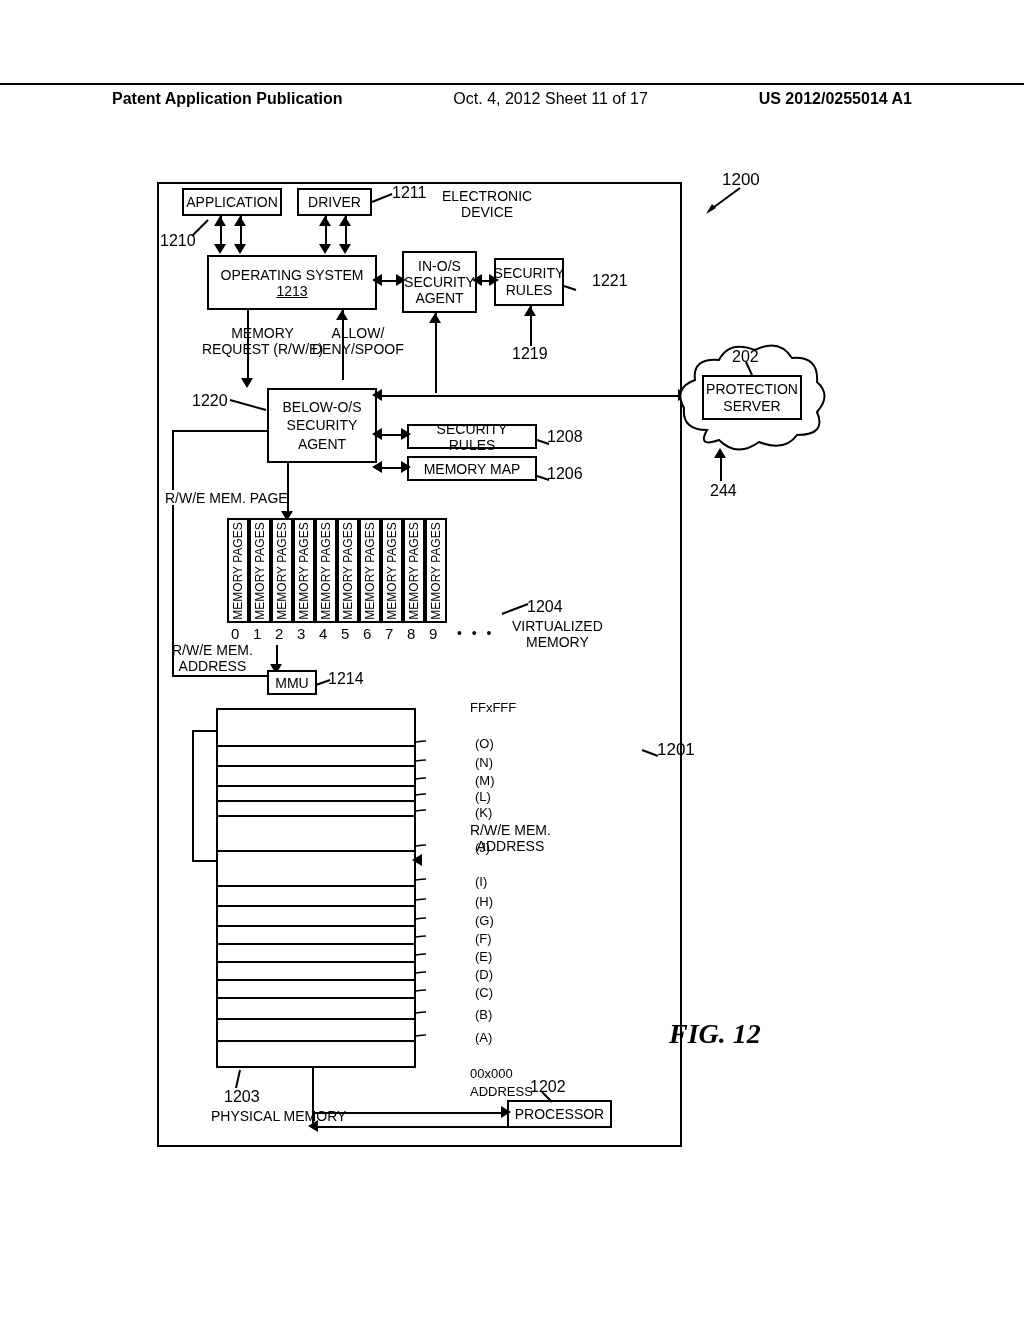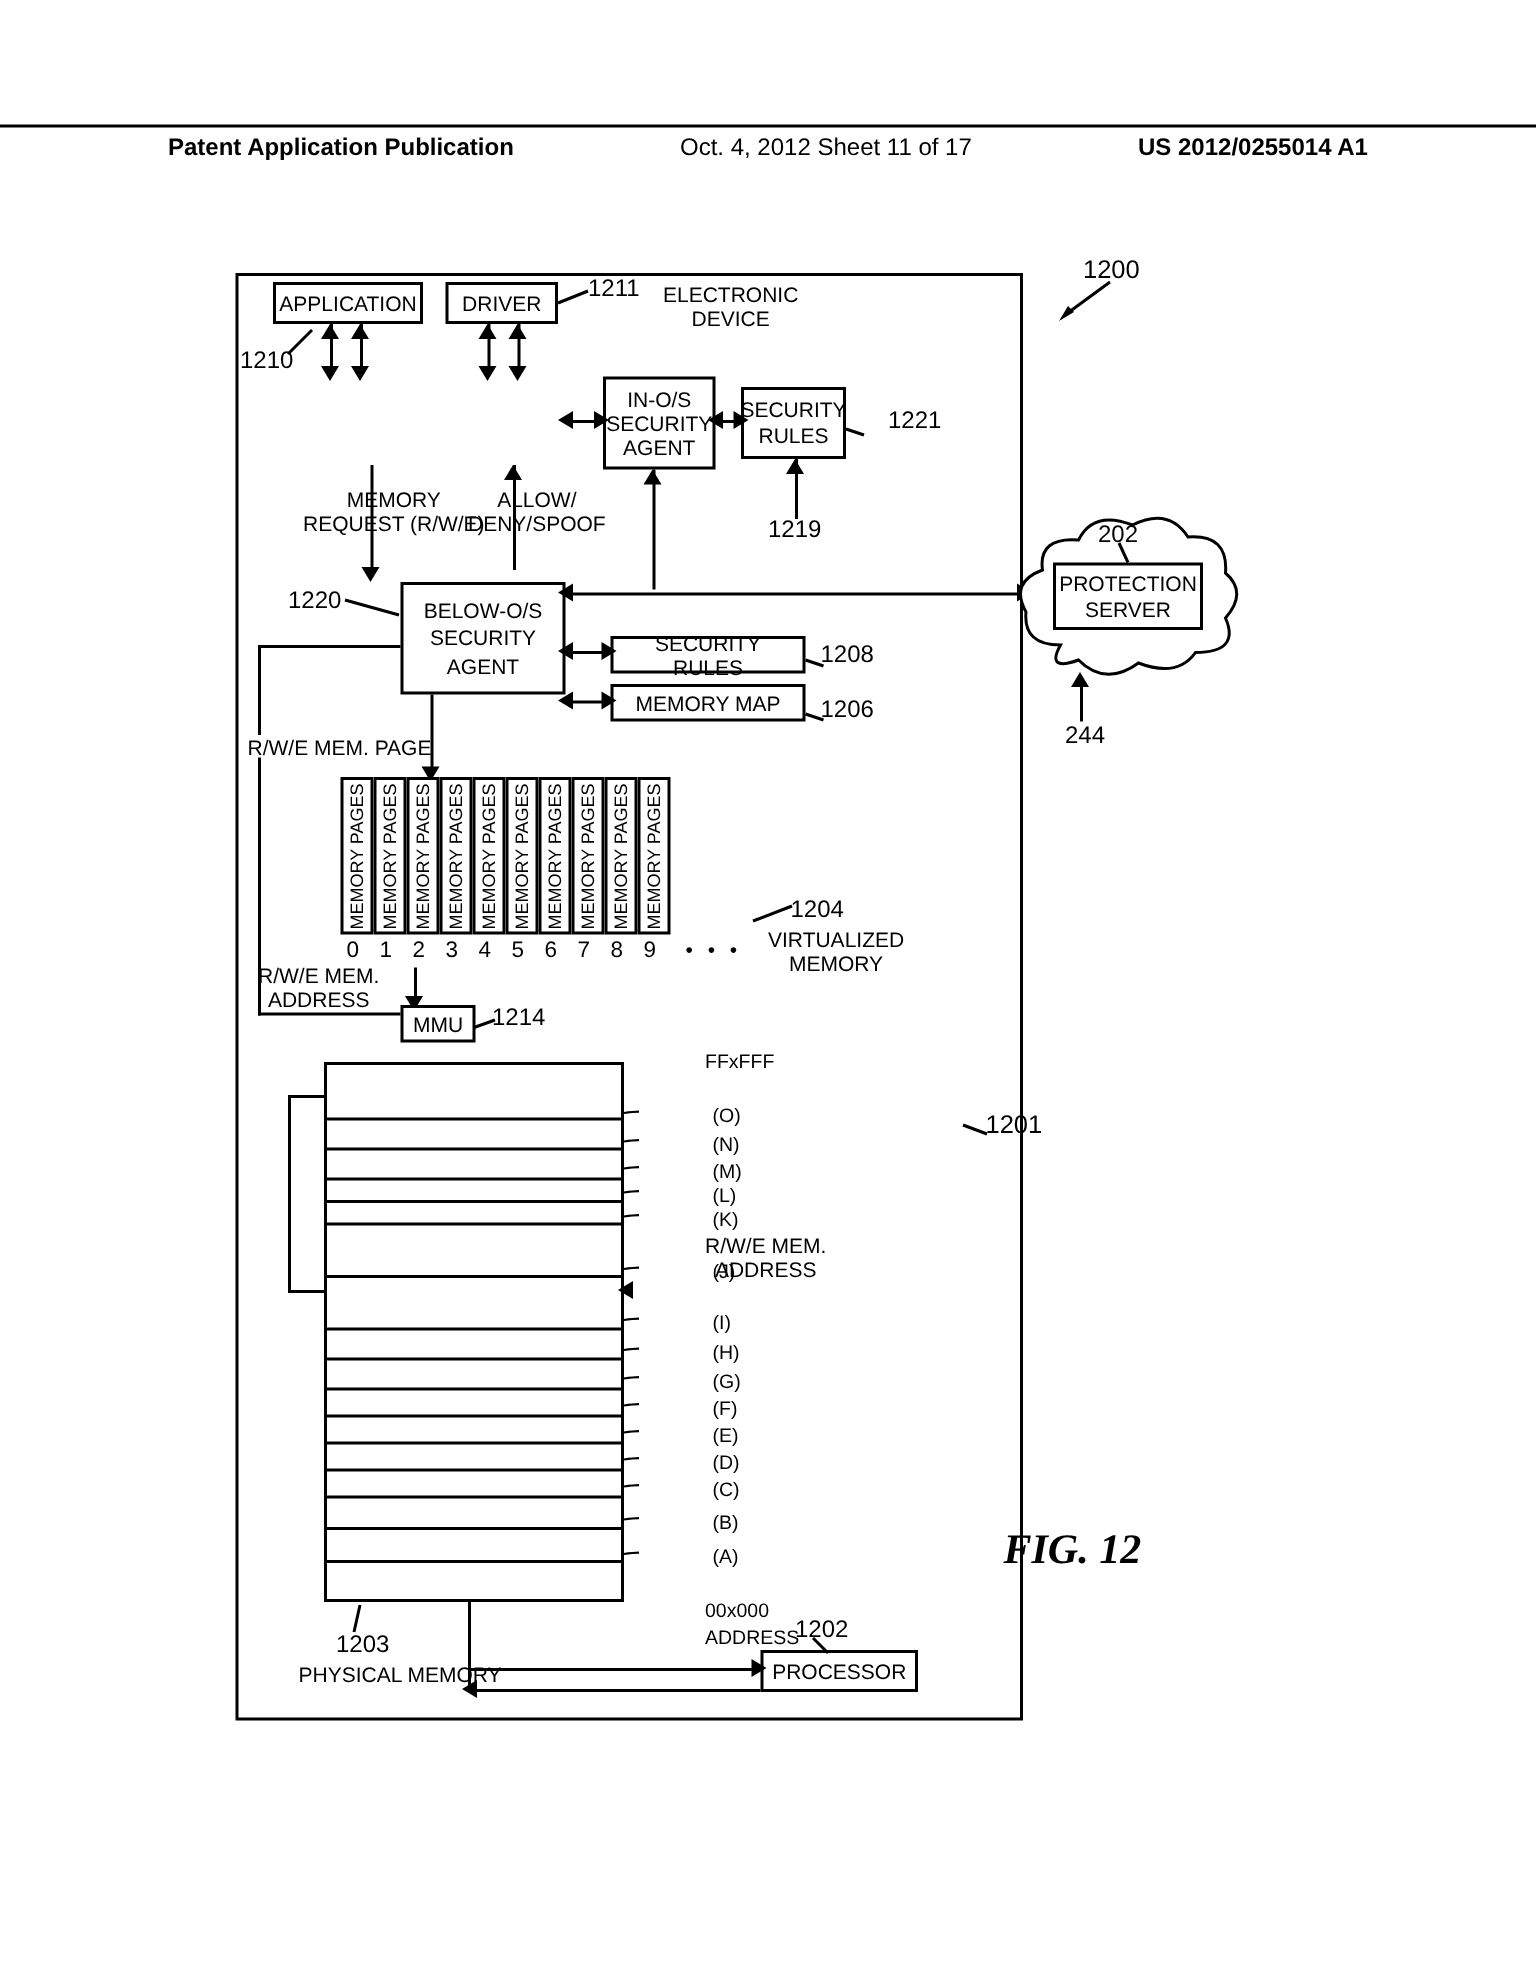"OPERATING SYSTEM" div.box { html: none -> <div> <span>OPERATING SYSTEM</span> <span>1213</span> </div> }
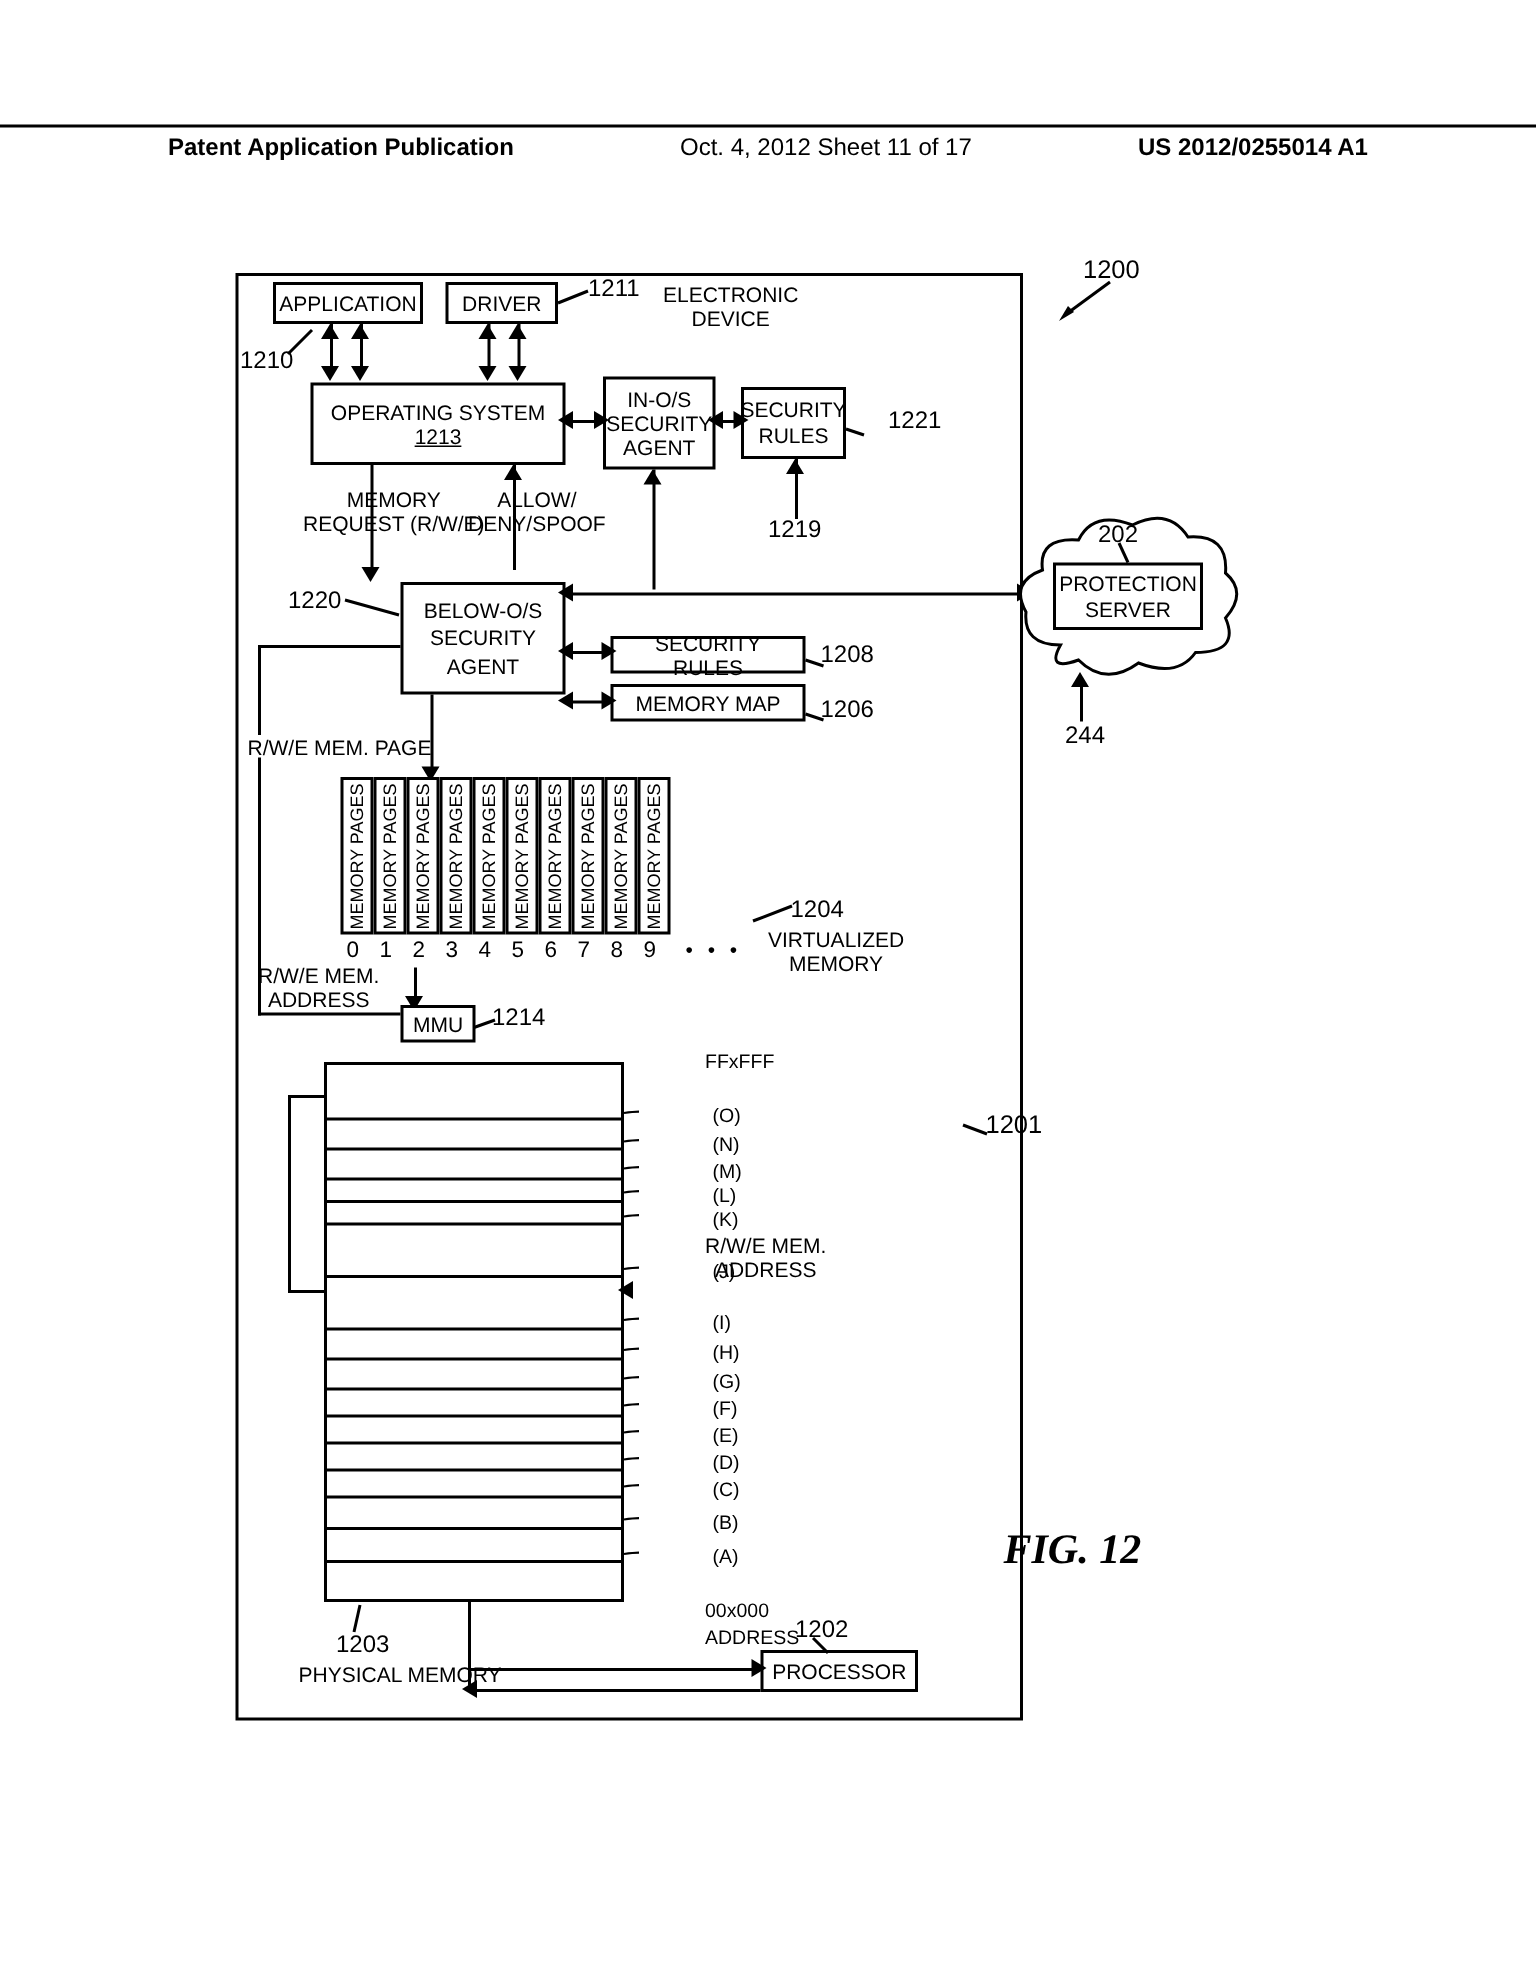"PHYSICAL MEMORY" div.label { left: 58px -> 70px }
